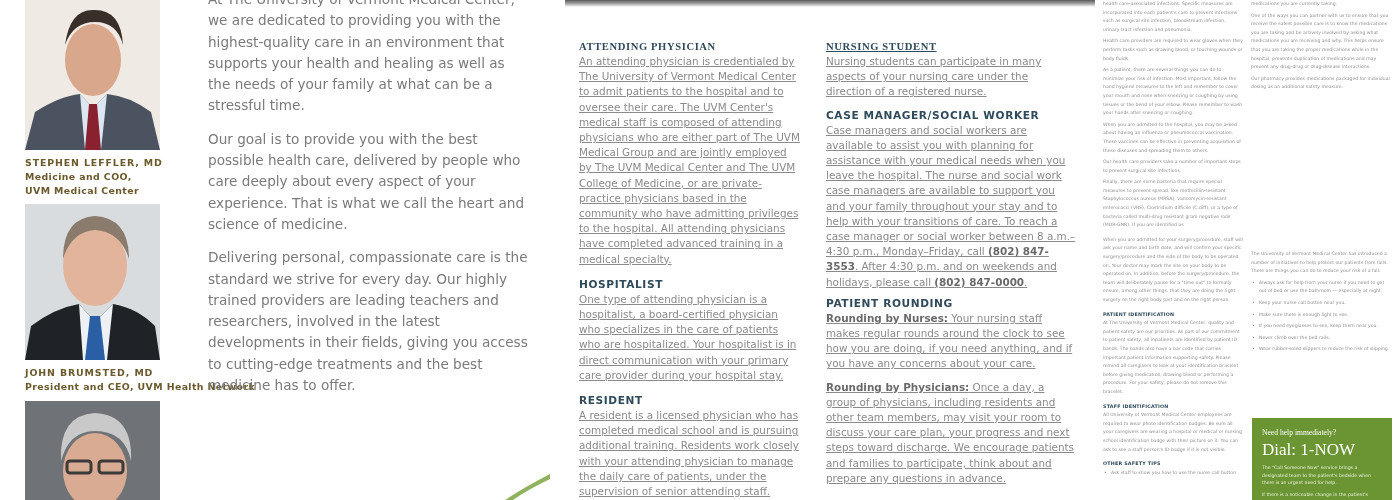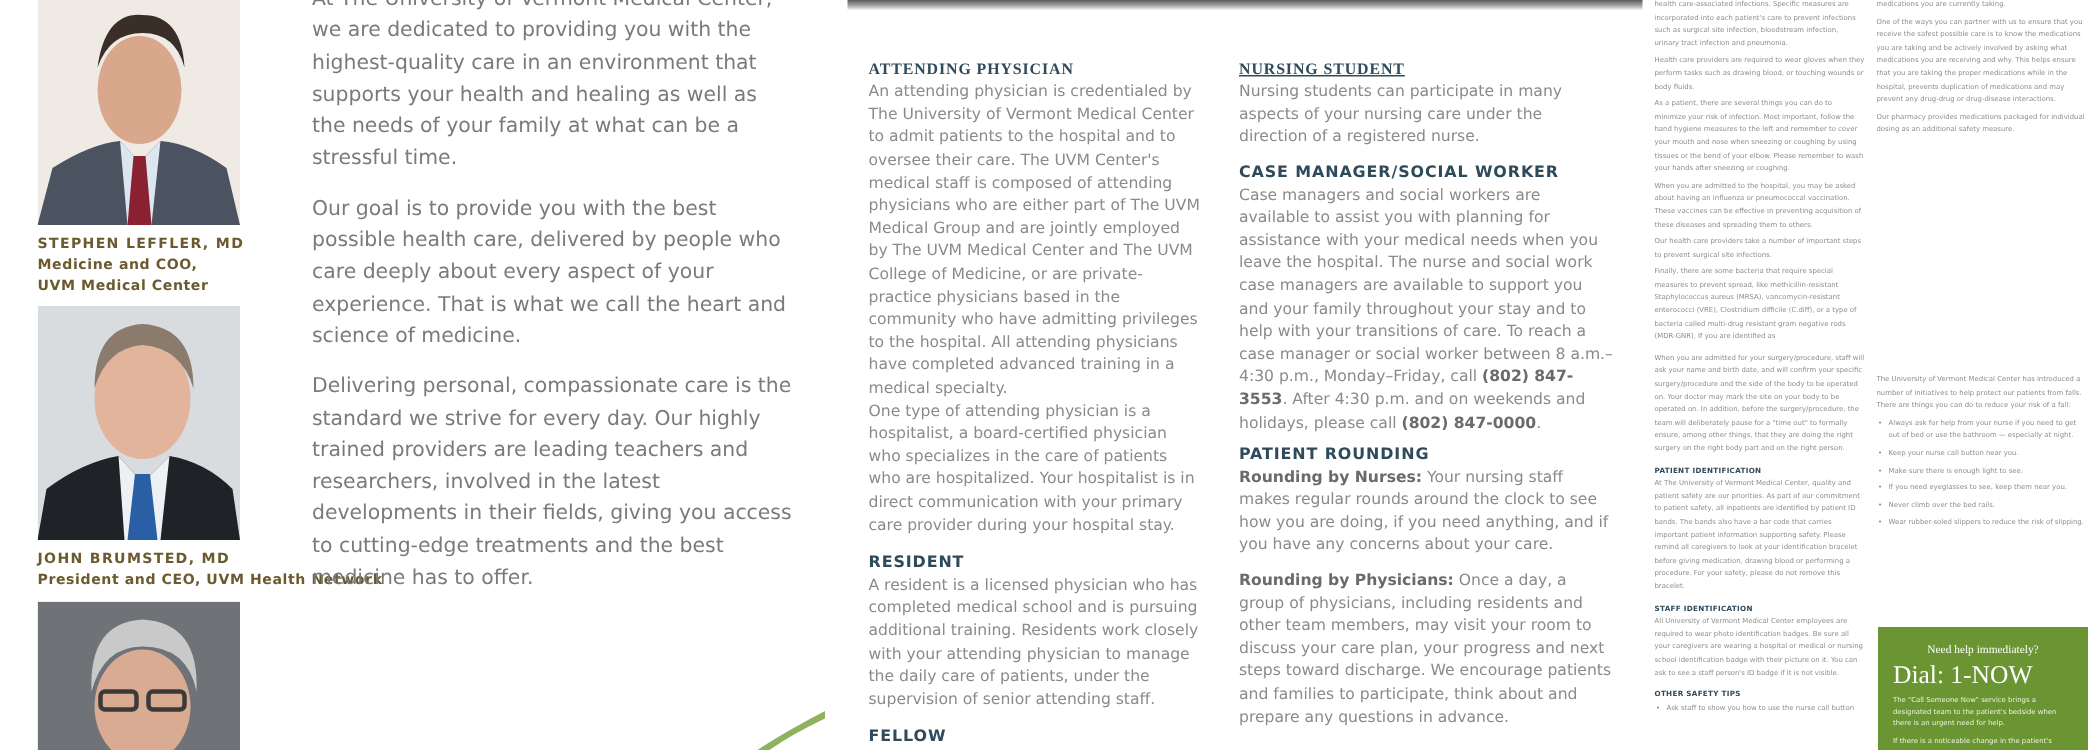"An attending physician is credentialed" .col p { text-decoration: none -> underline }
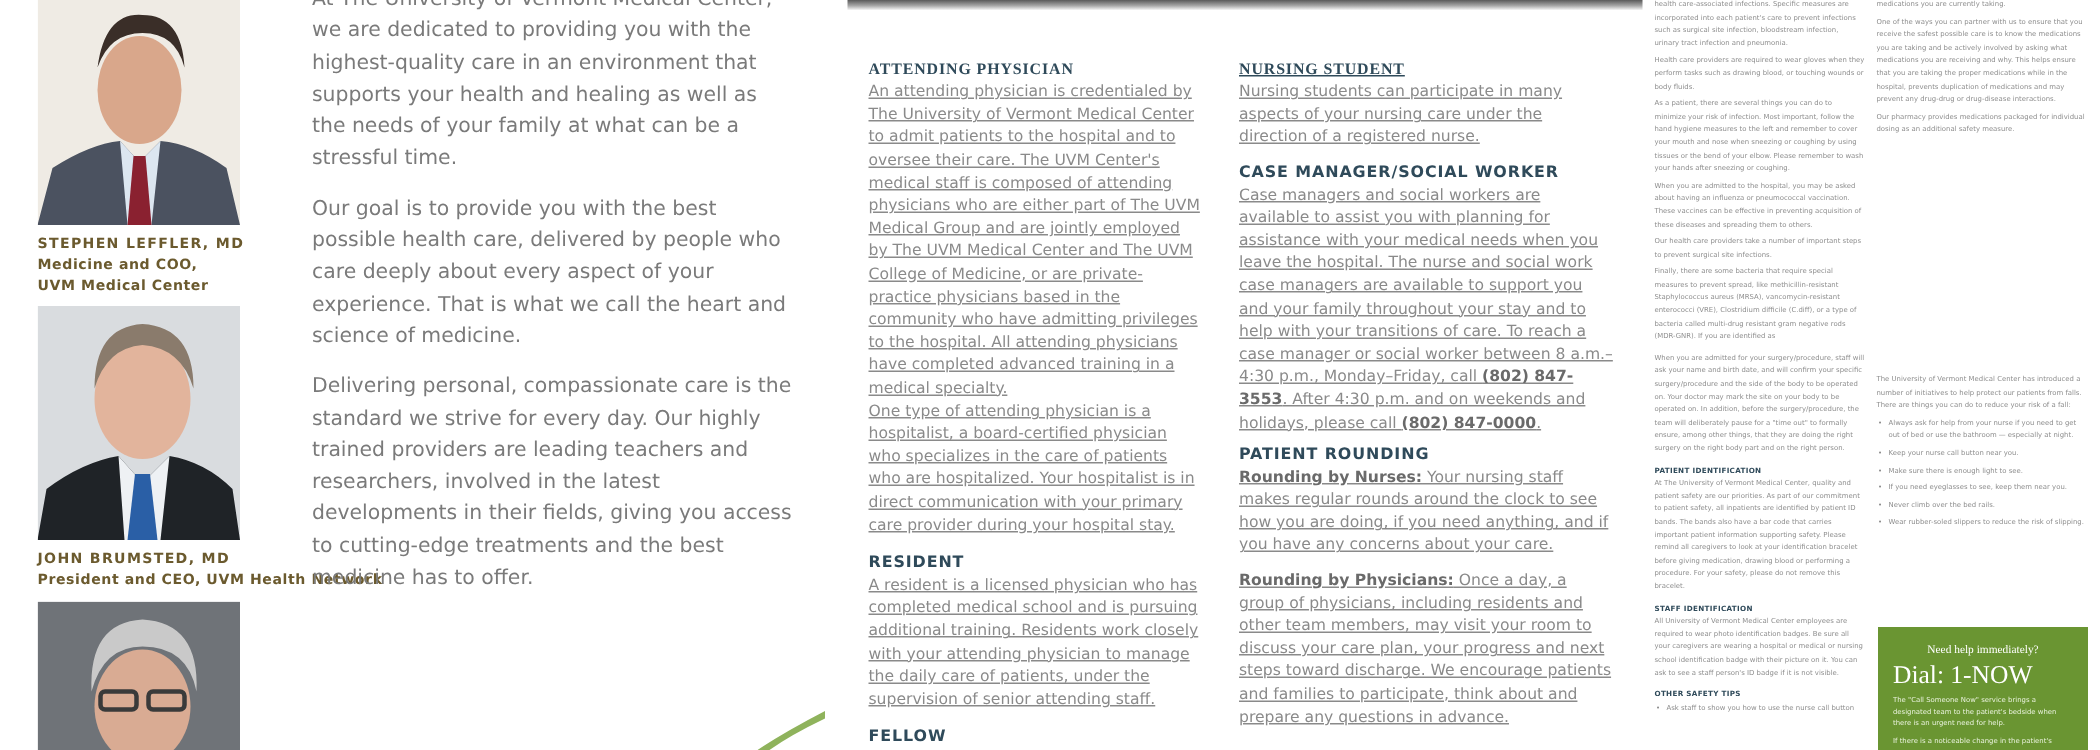"HOSPITALIST" div.h { html: none -> <div>HOSPITALIST</div> }
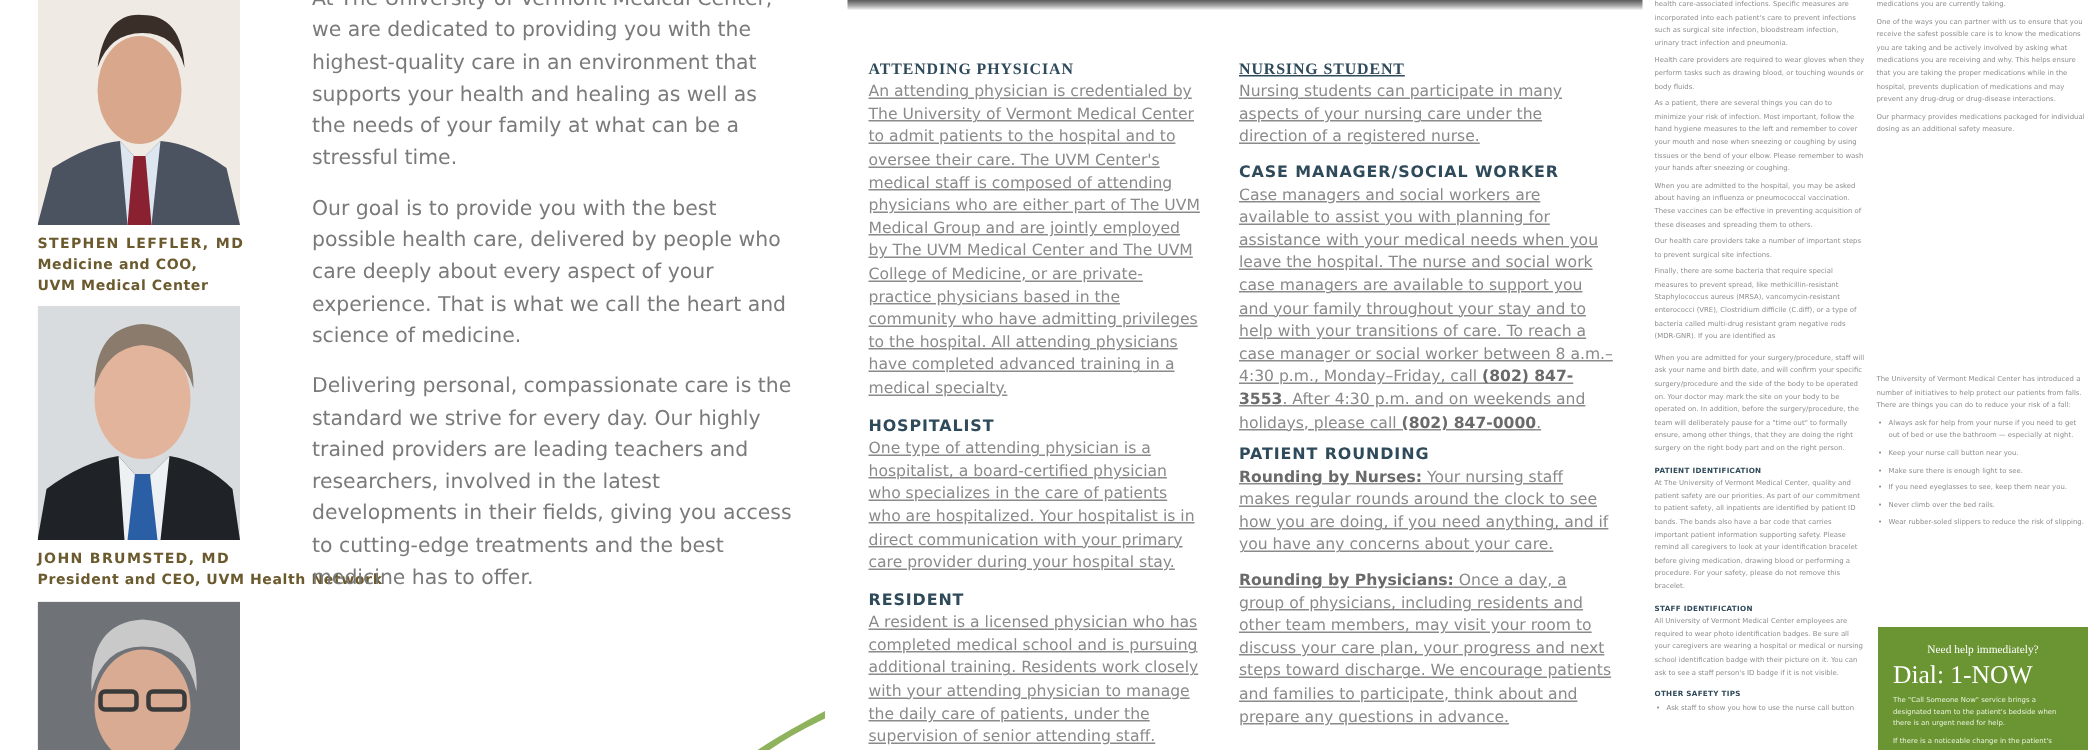"Need help immediately?" .callout .q { text-align: center -> none }
